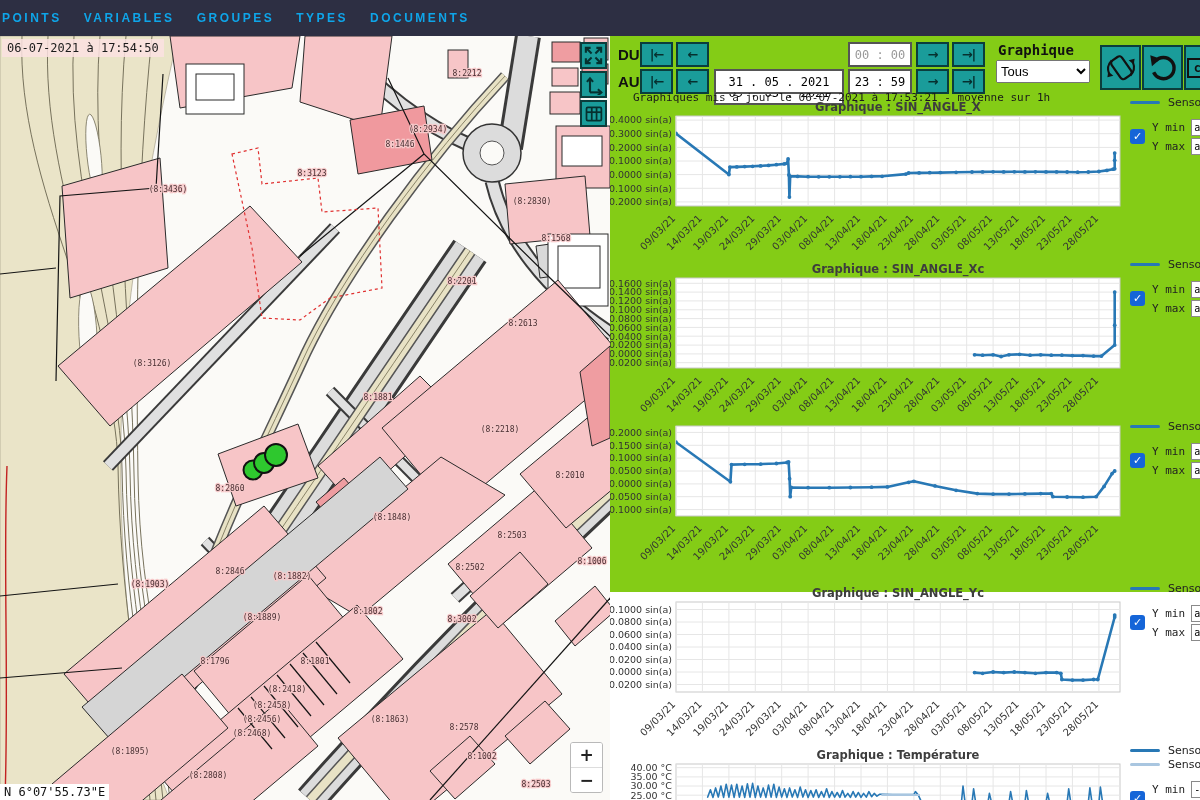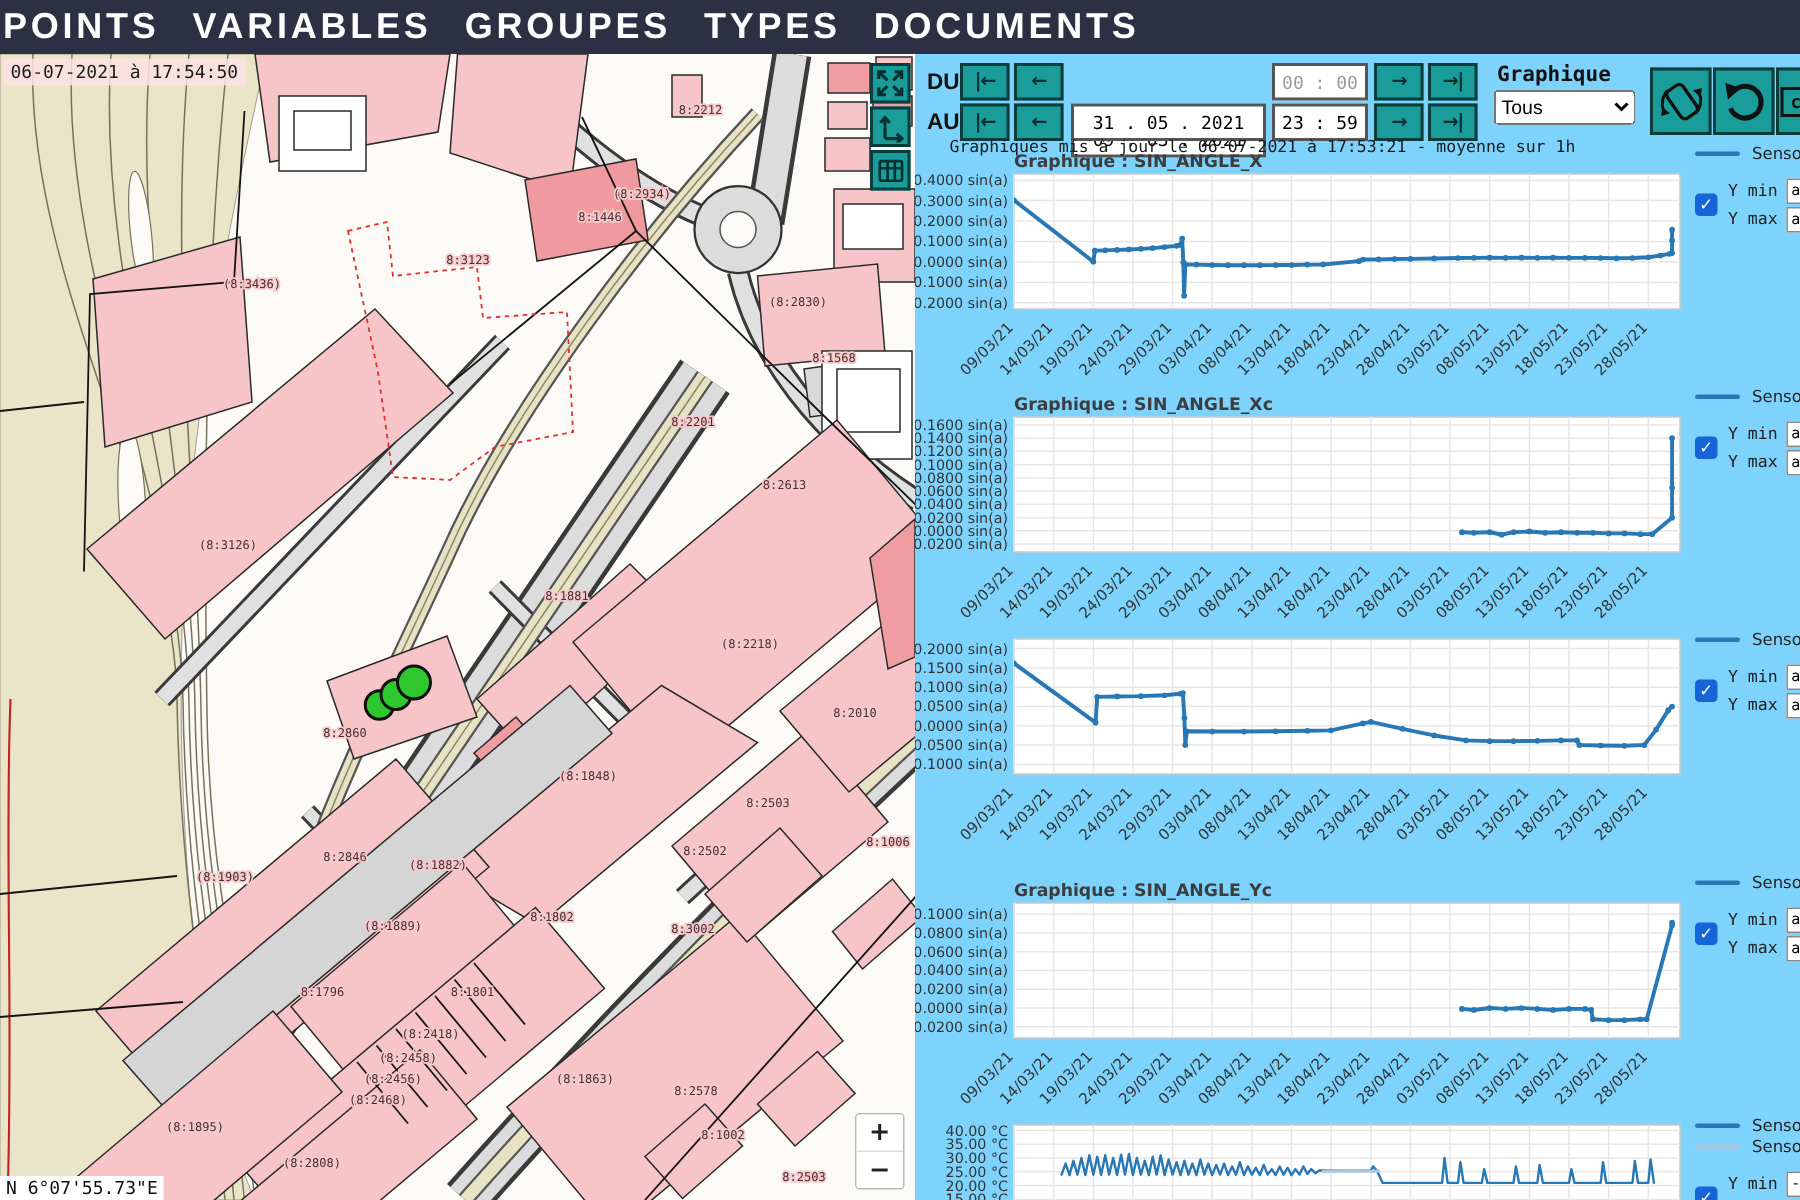"POINTS" #nav .nav-item { color: #ffffff -> #0ea5e9; font-size: 24px -> 12px }
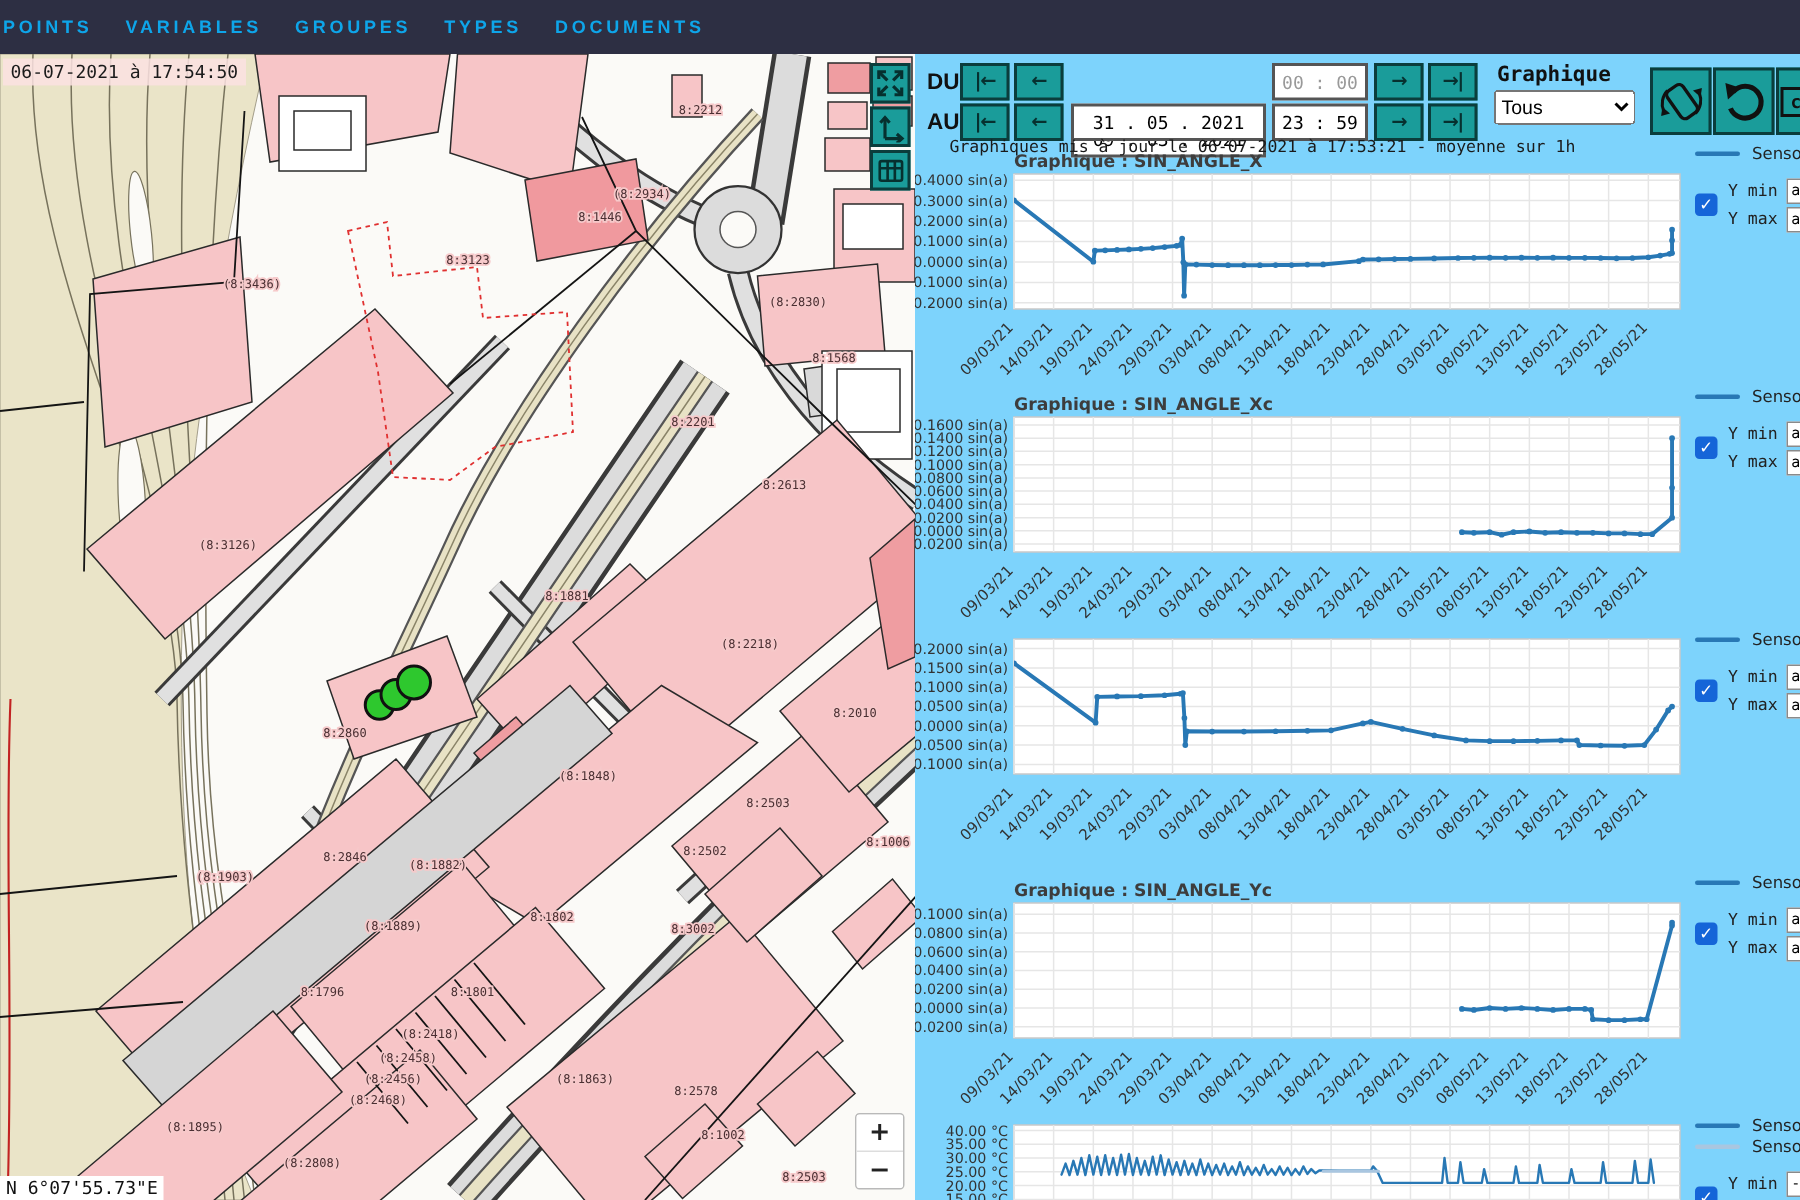"DU" #panel { background: #7dd3fc -> #84cc16; height: 764px -> 556px }
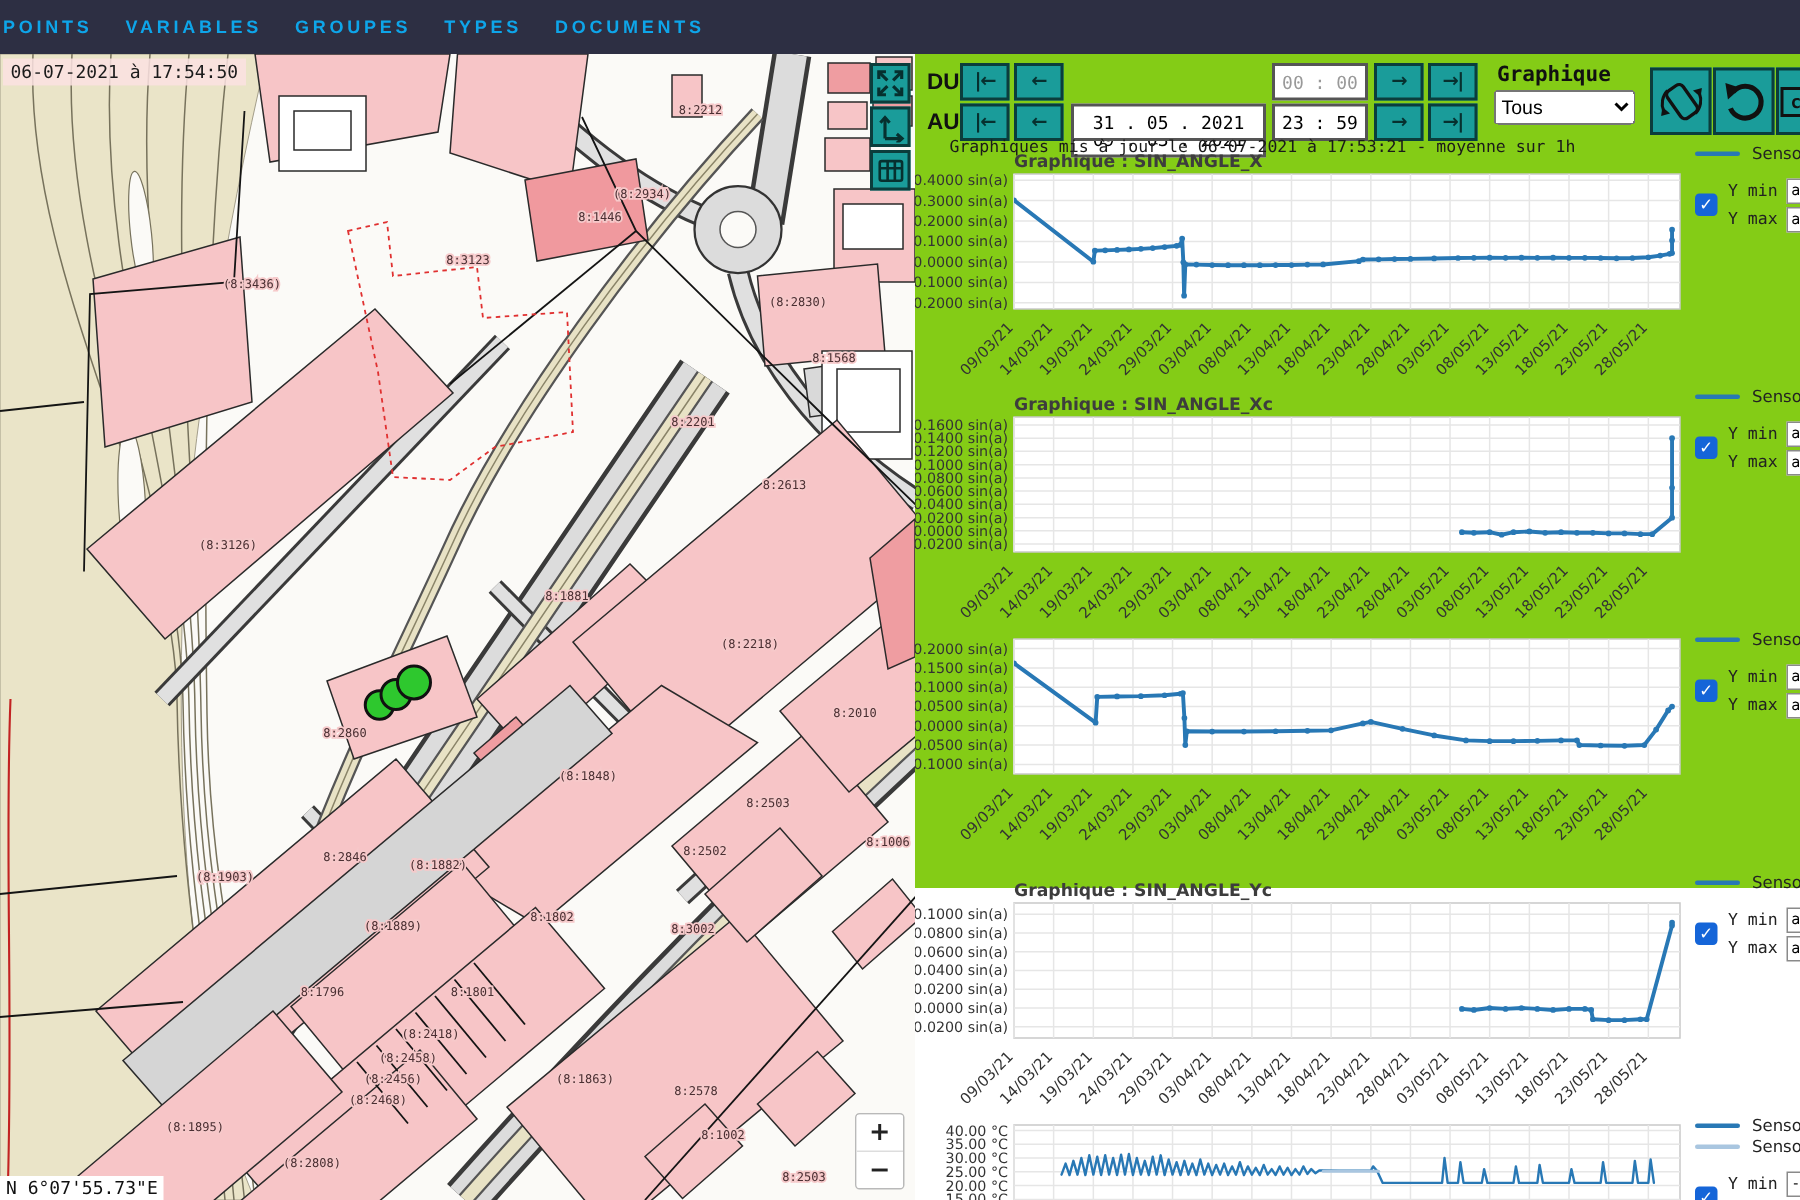"Graphique : SIN_ANGLE_X" .chart-title { text-align: left -> center }
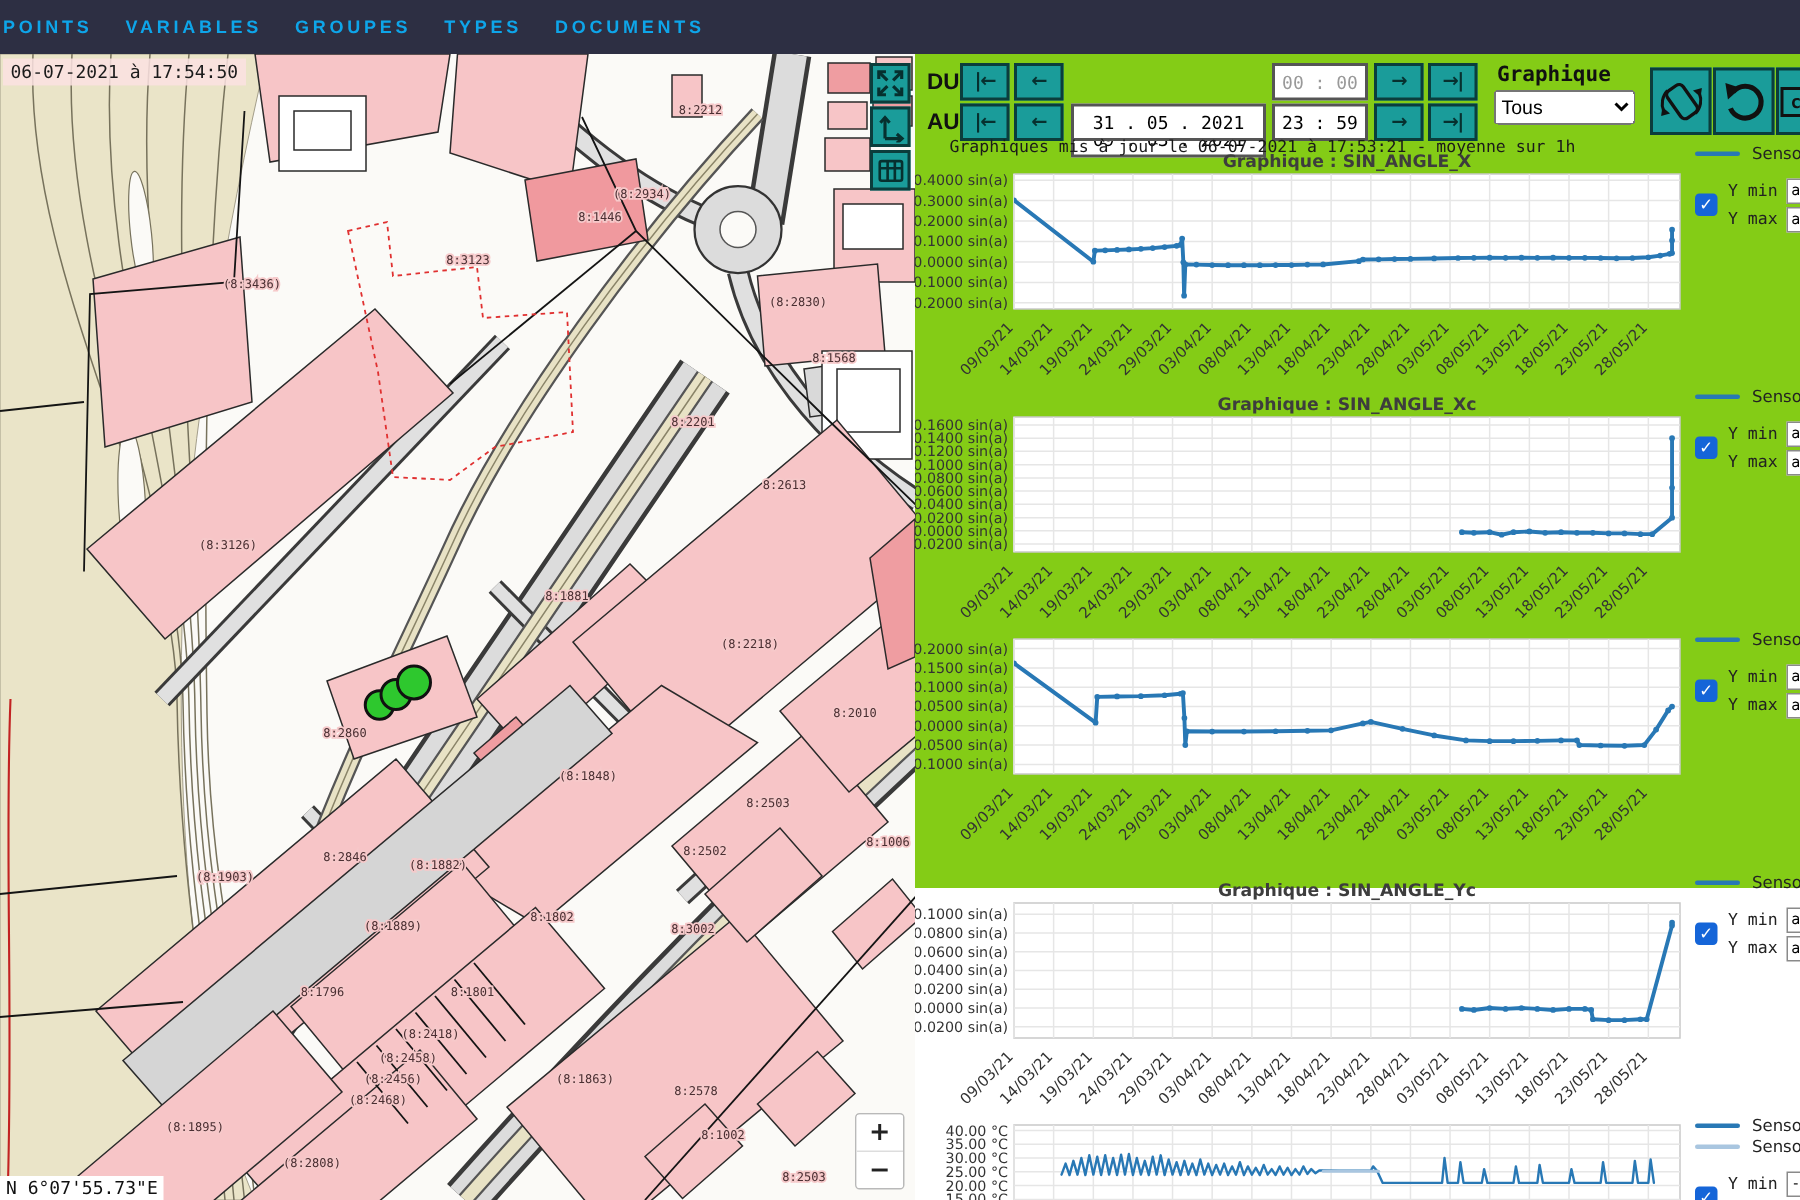"Graphique : Température" div.chart-title { html: none -> <div>Graphique : Température</div> }
